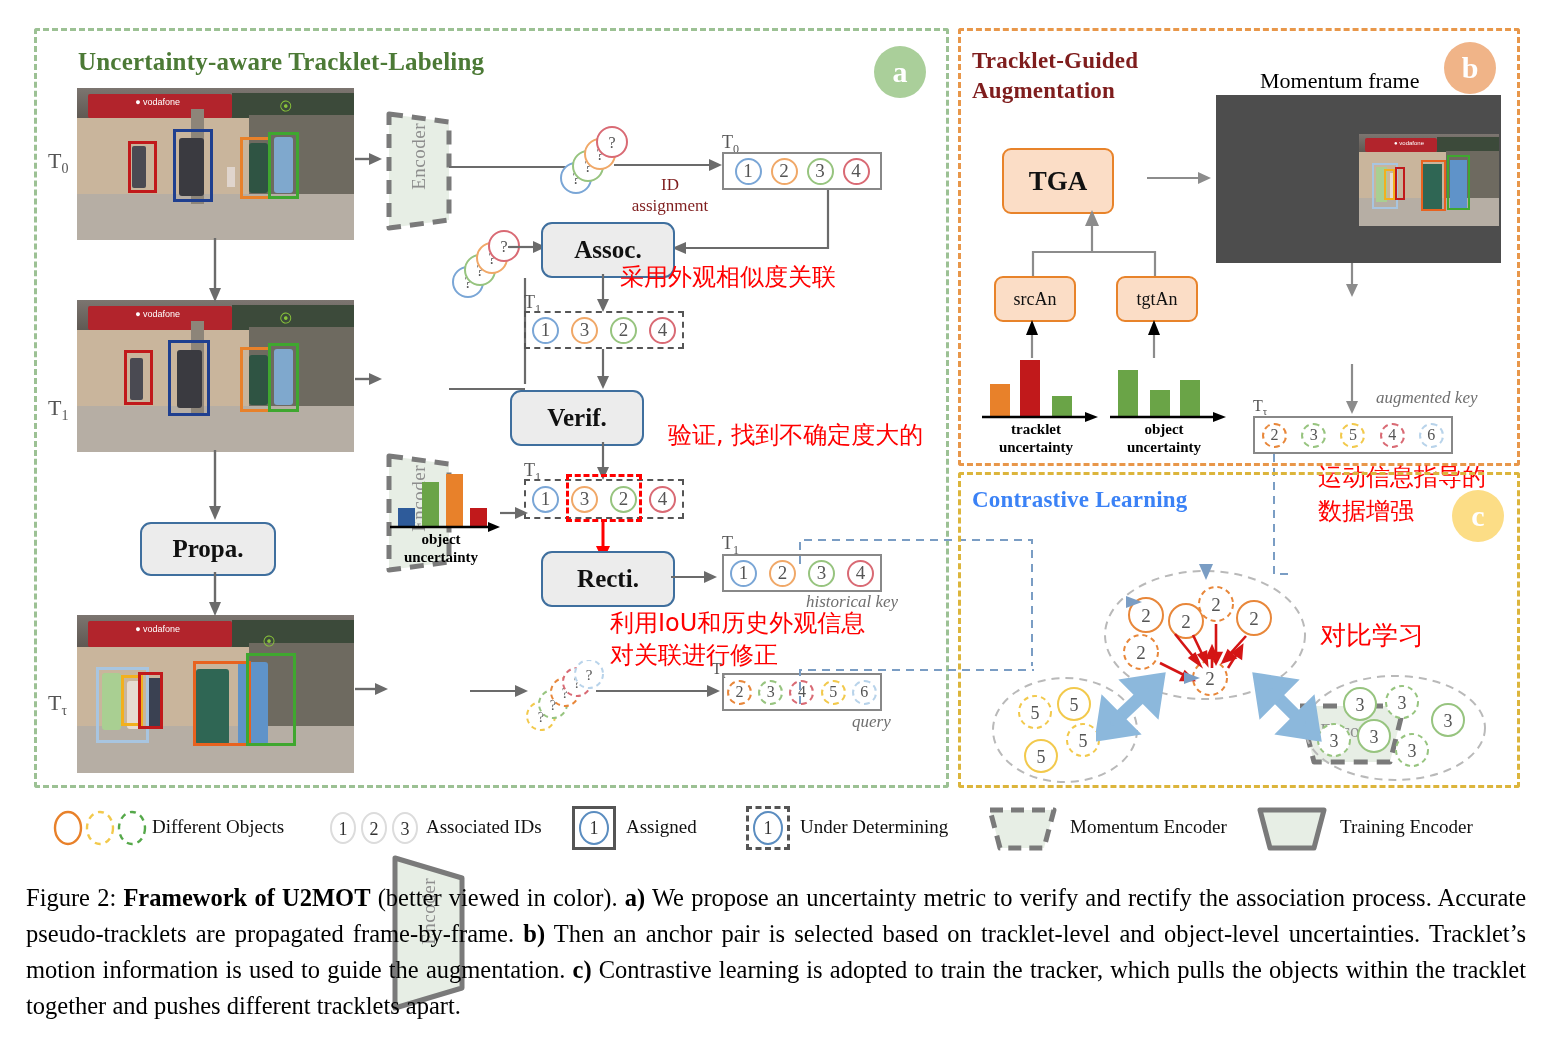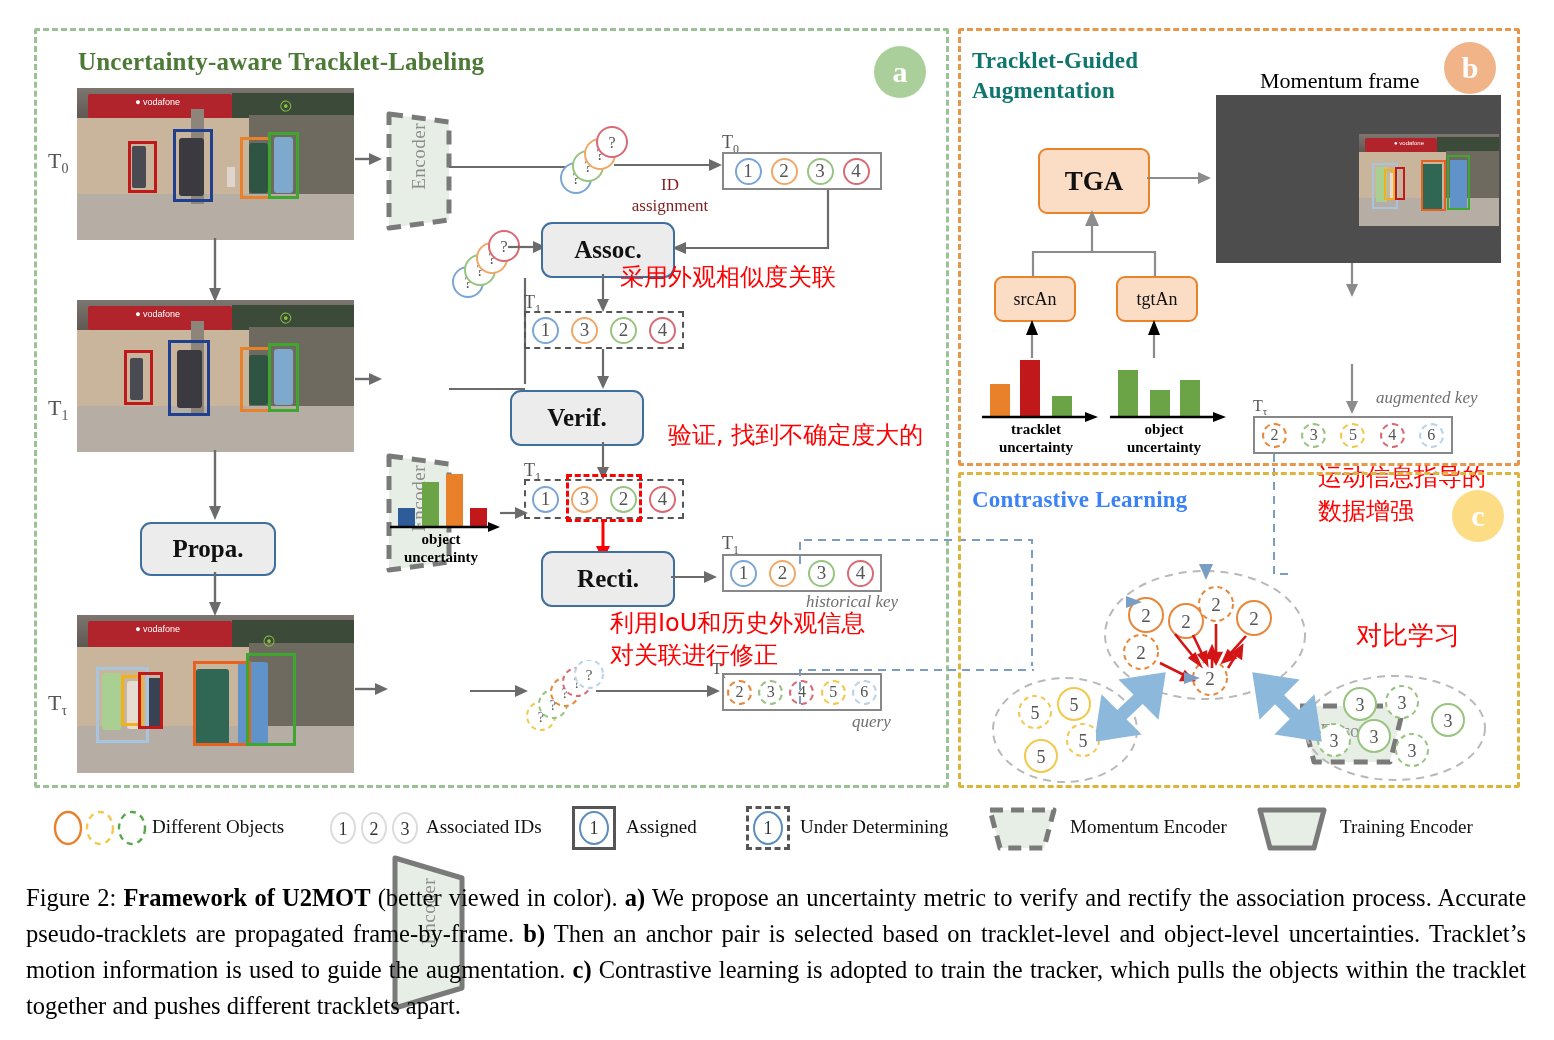"Tracklet-Guided" .ptitle-b { color: #0f766e -> #7f1d1d }
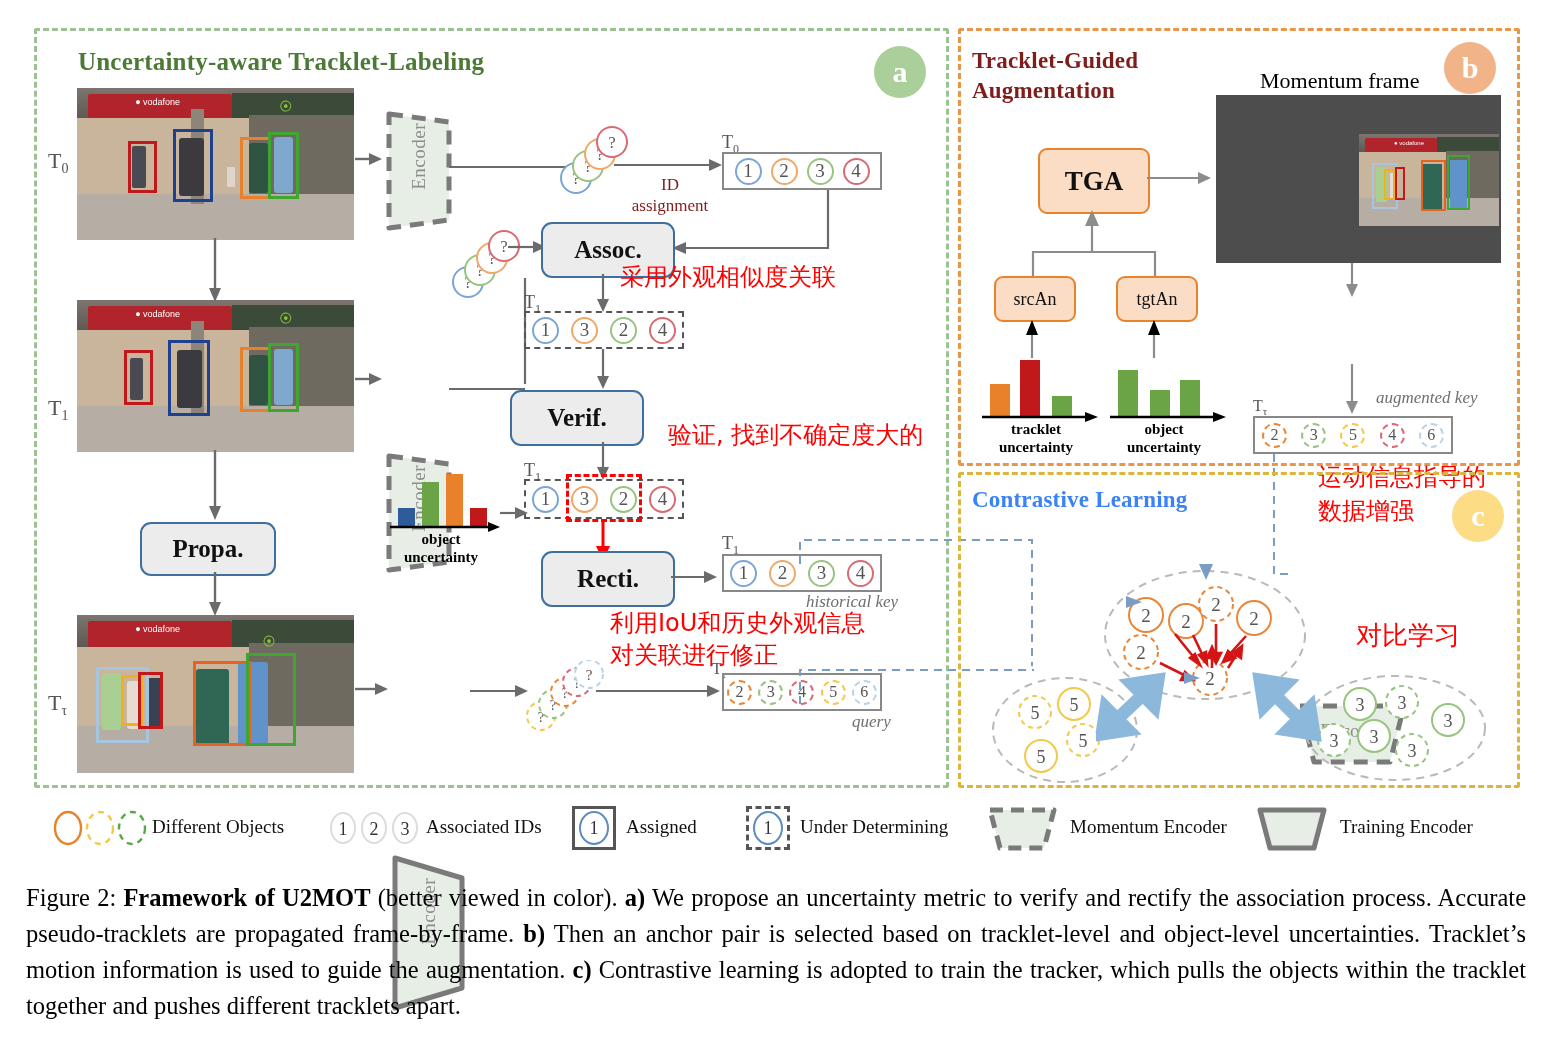"TGA" div.abs { left: 1038px -> 1002px }
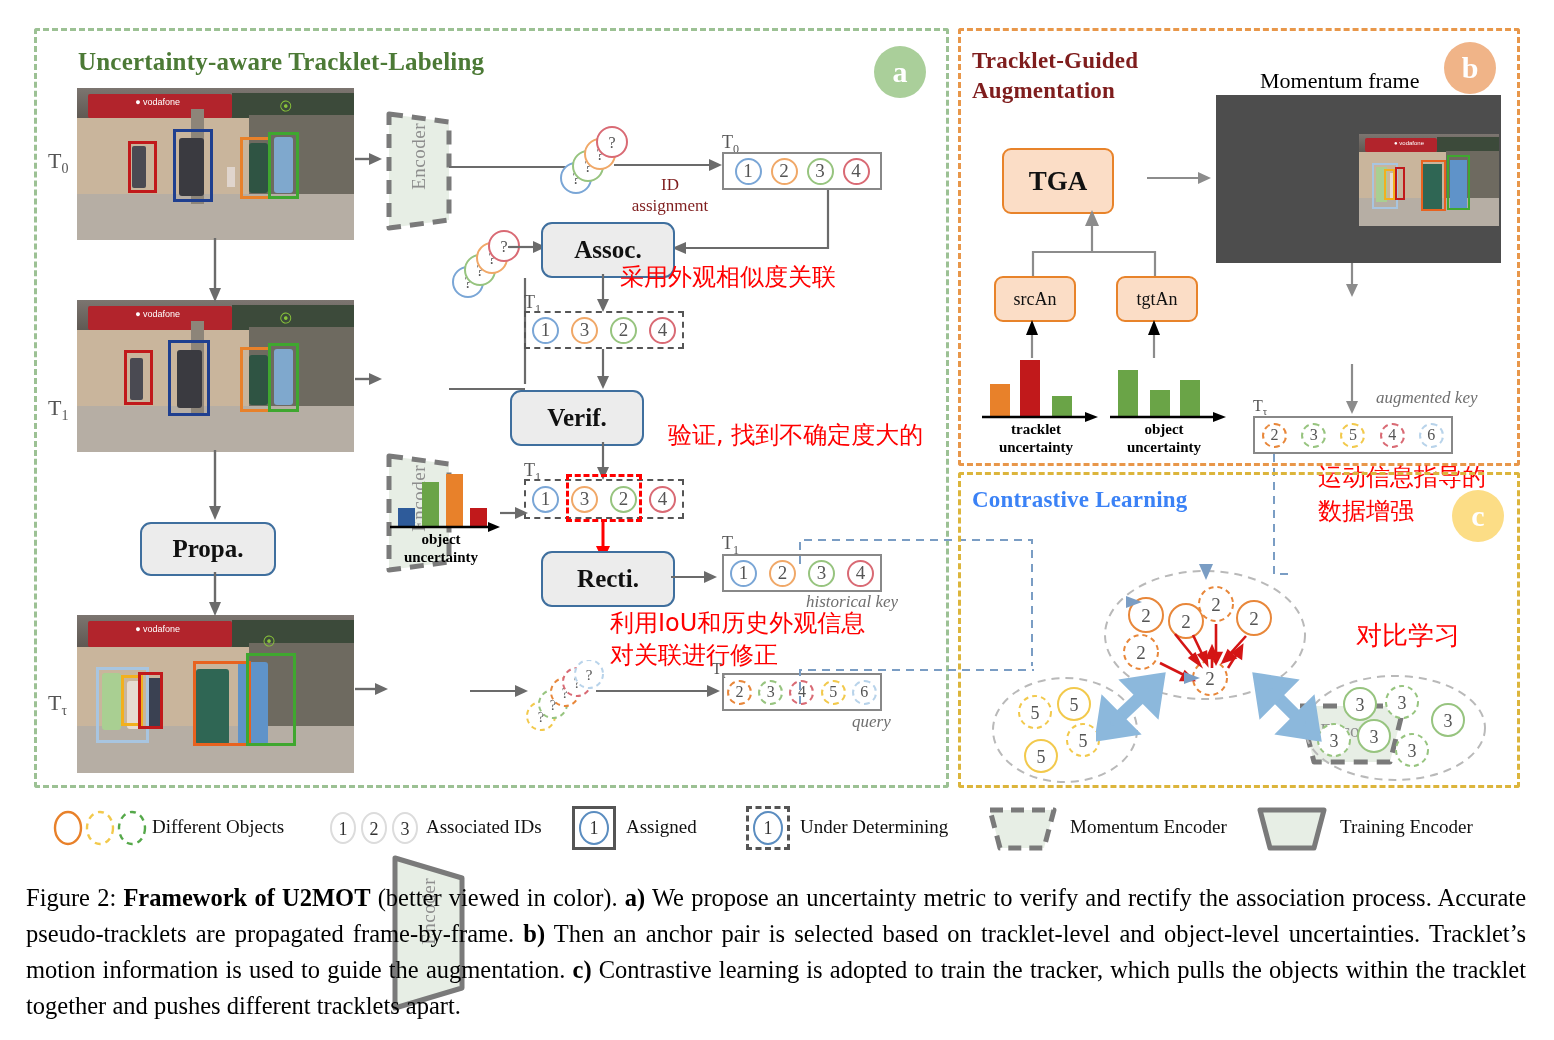"对比学习" div.abs { margin-left: 36px -> none }
